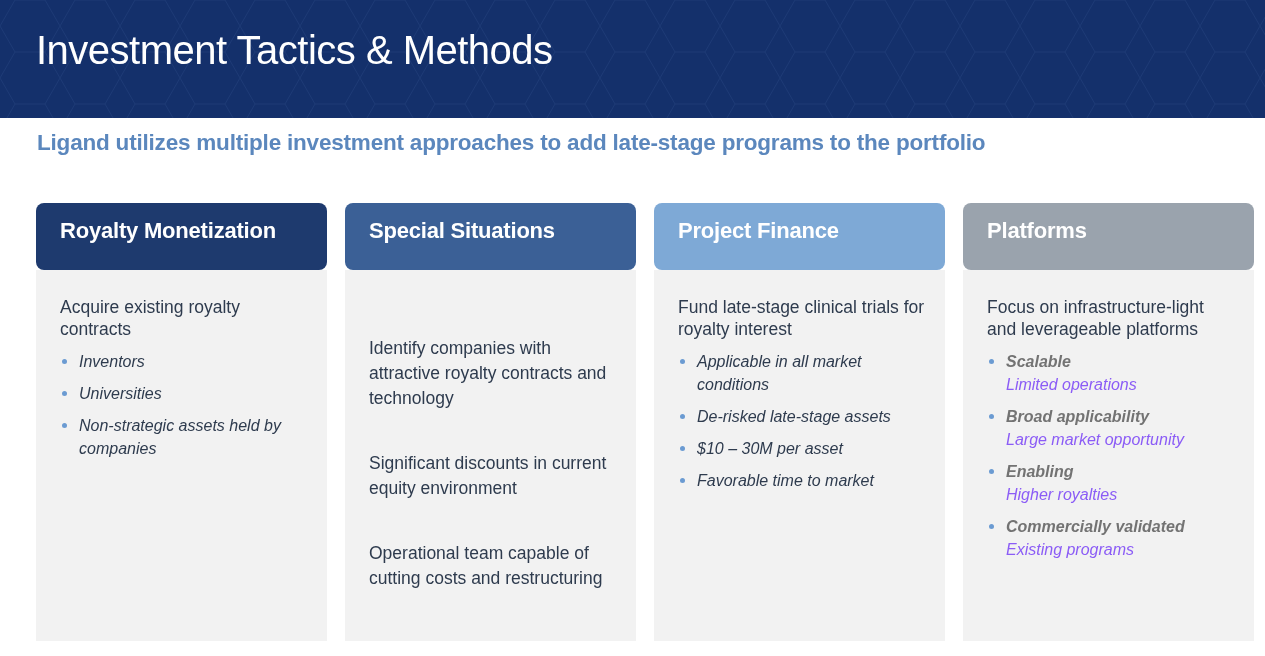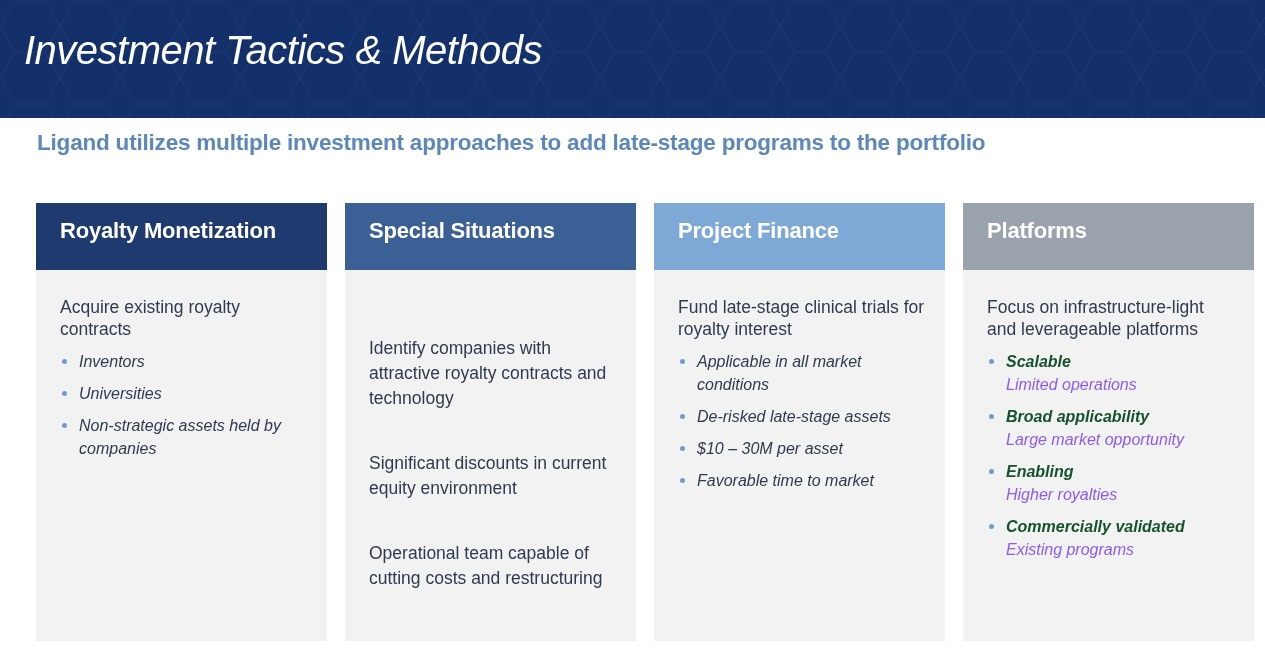"Investment Tactics & Methods" .banner-title { font-style: italic -> none; left: 24px -> 36px }
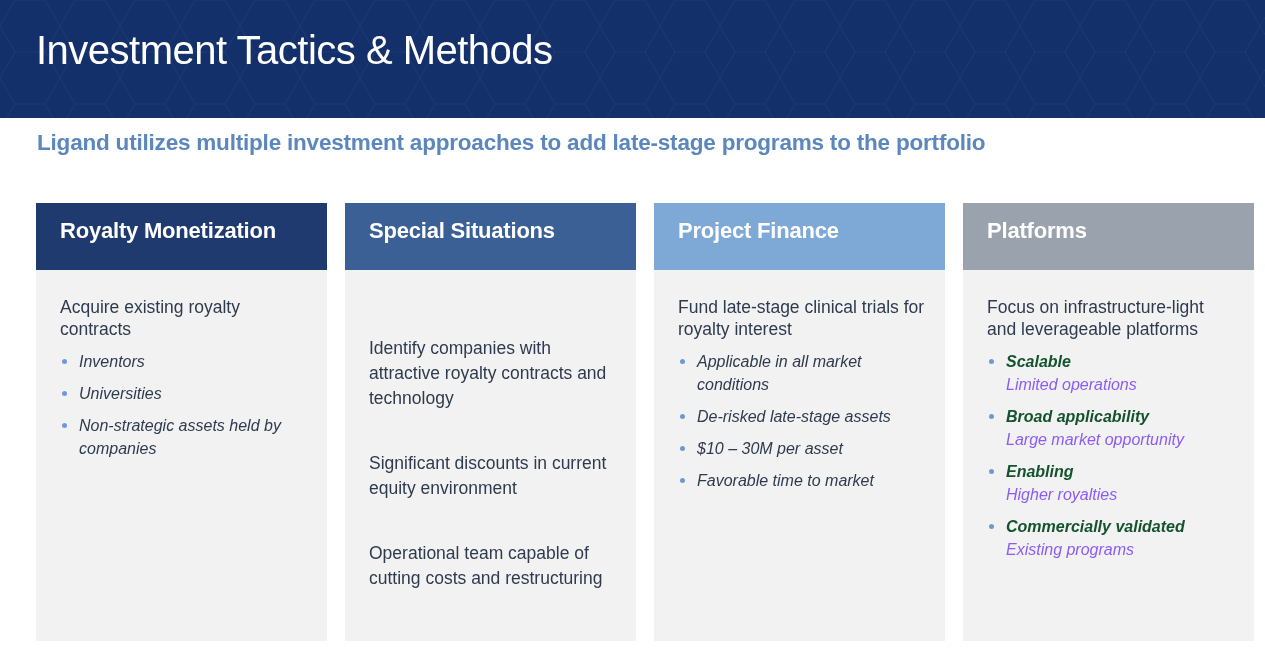"Royalty Monetization" .col-head { border-radius: none -> 8px }
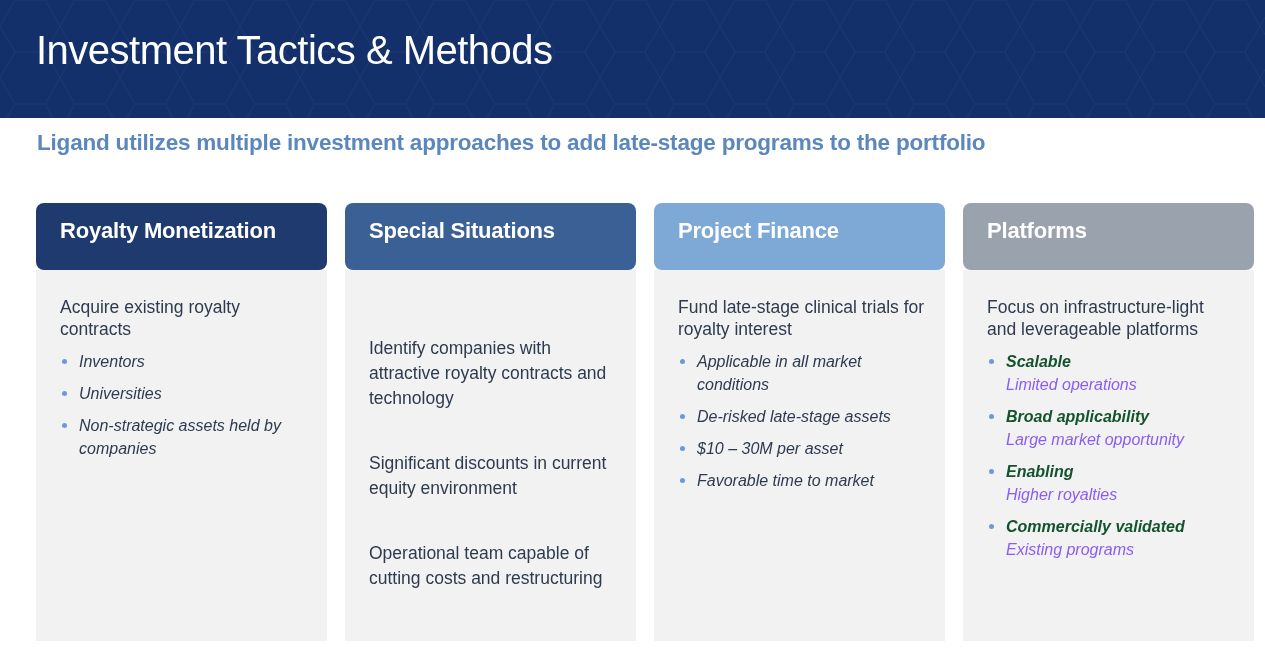"Scalable" .b-title { color: #14532d -> #737373 }
